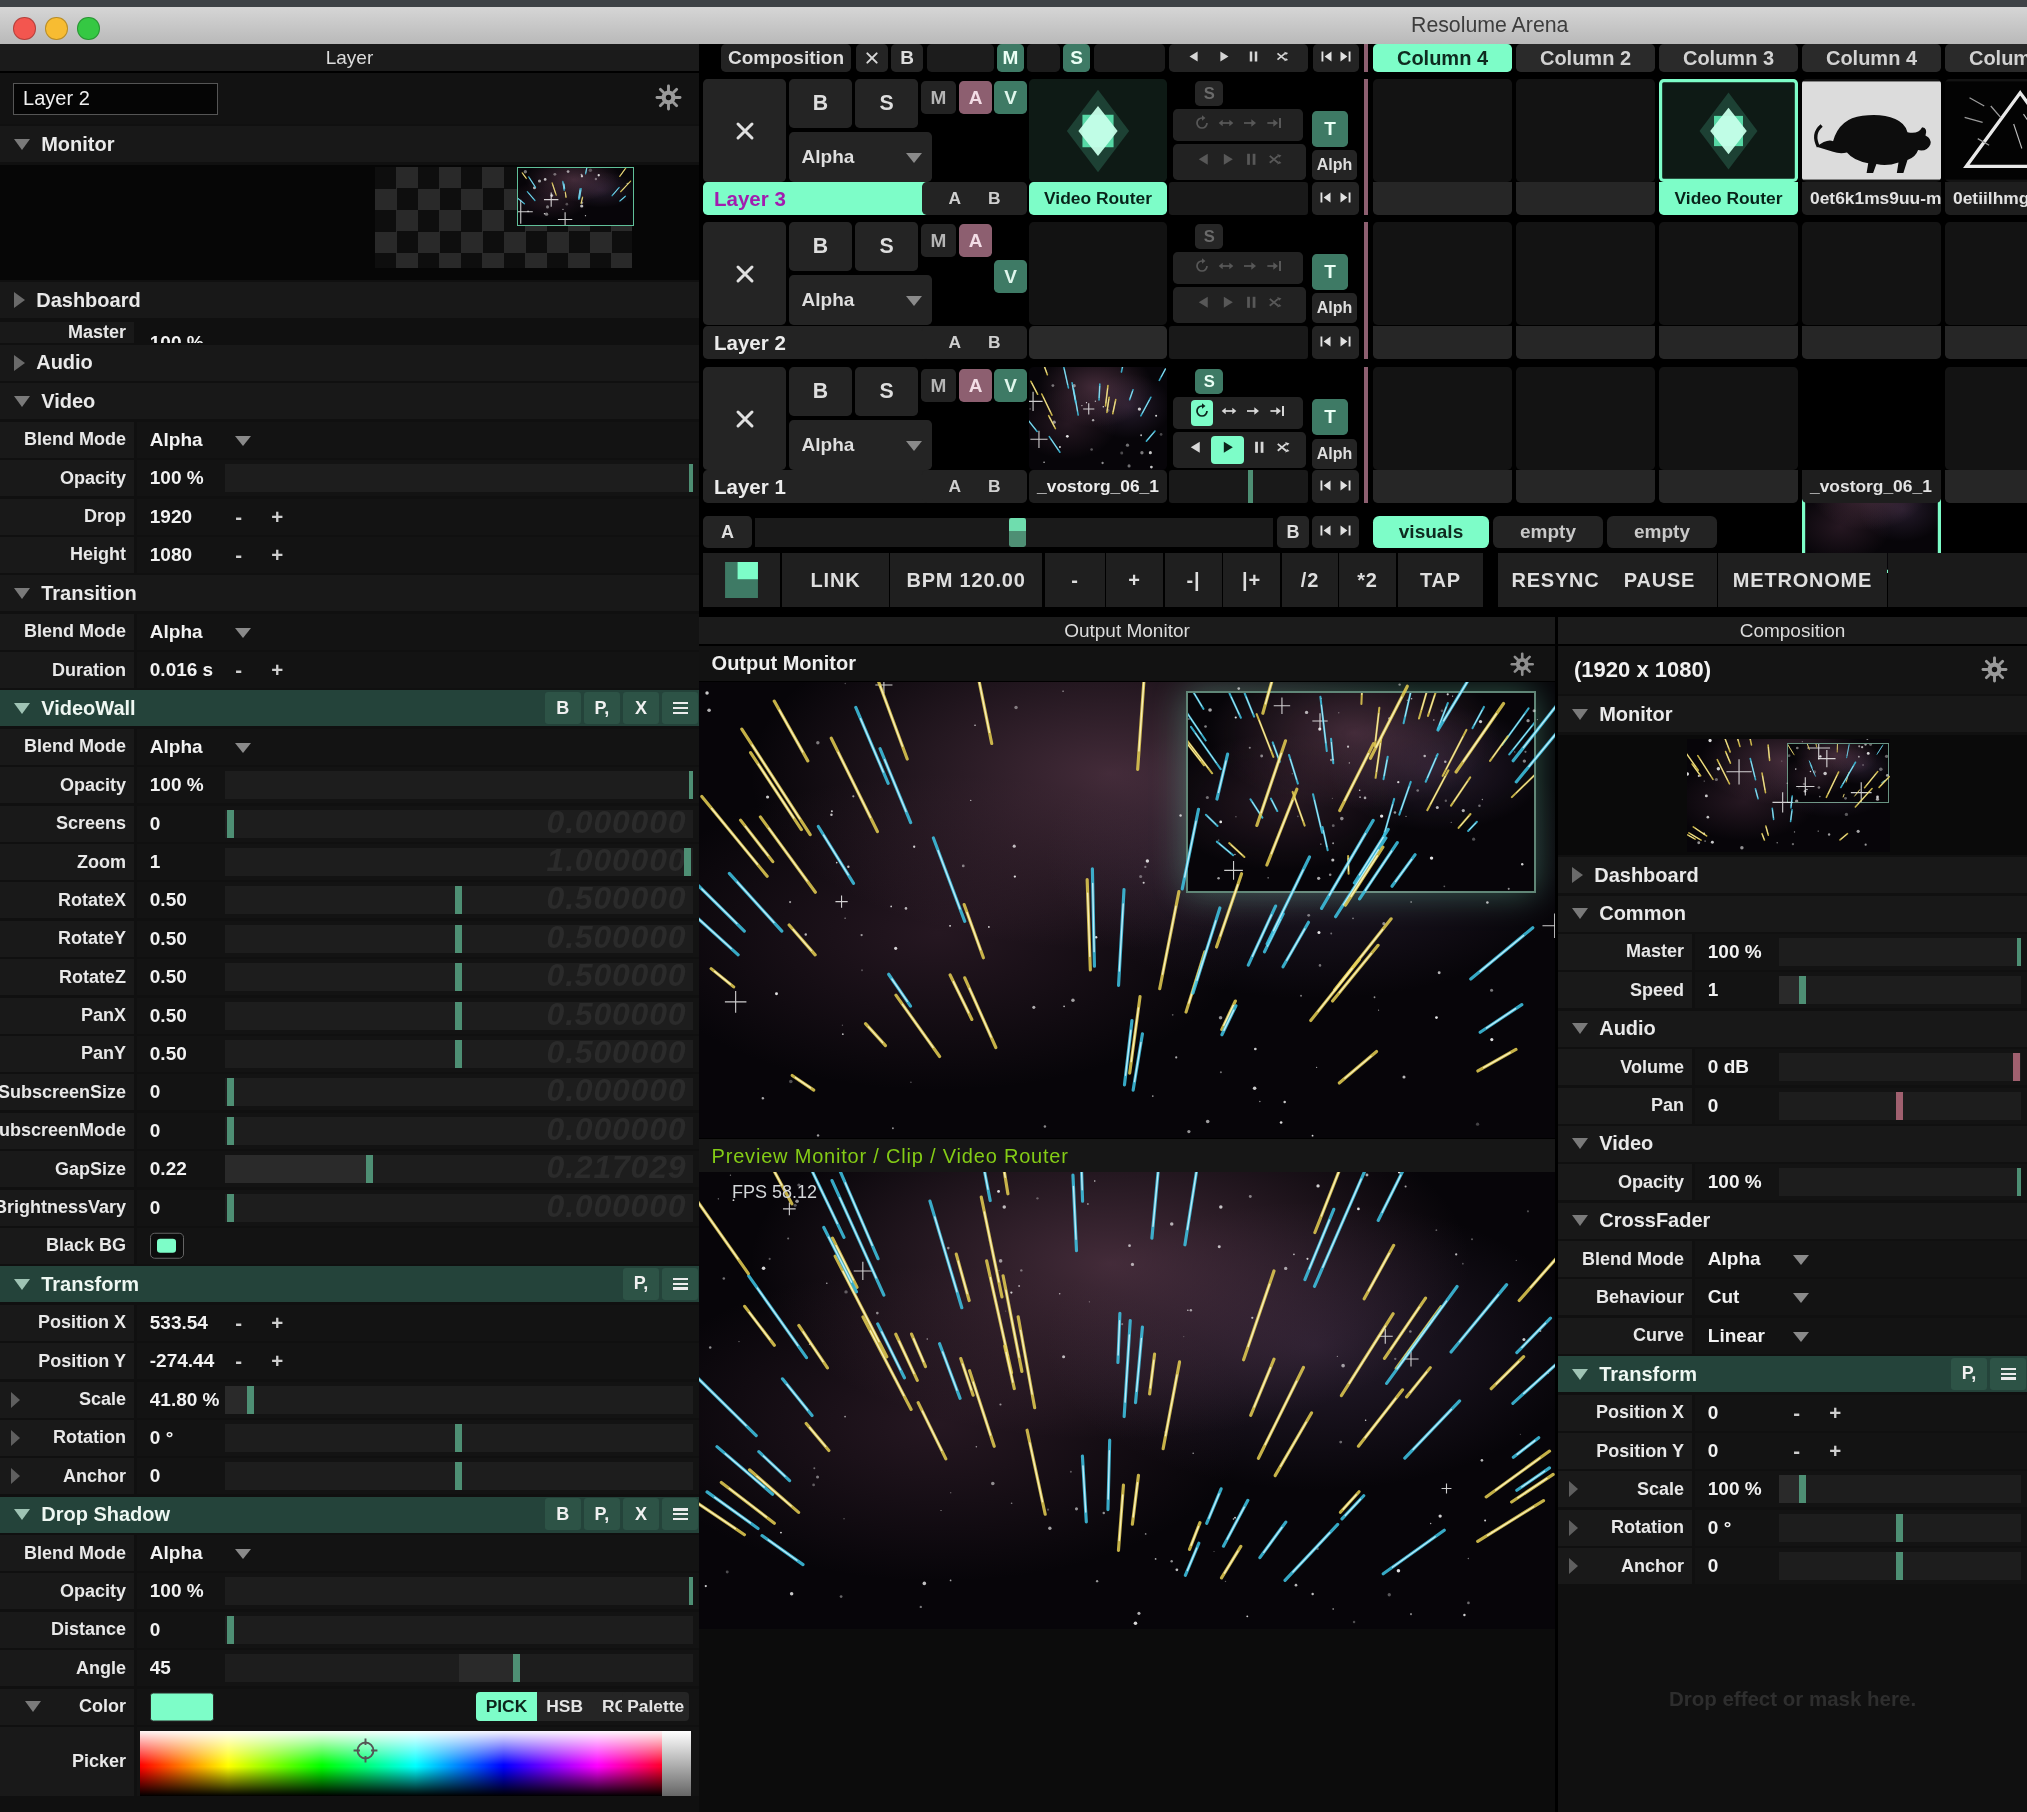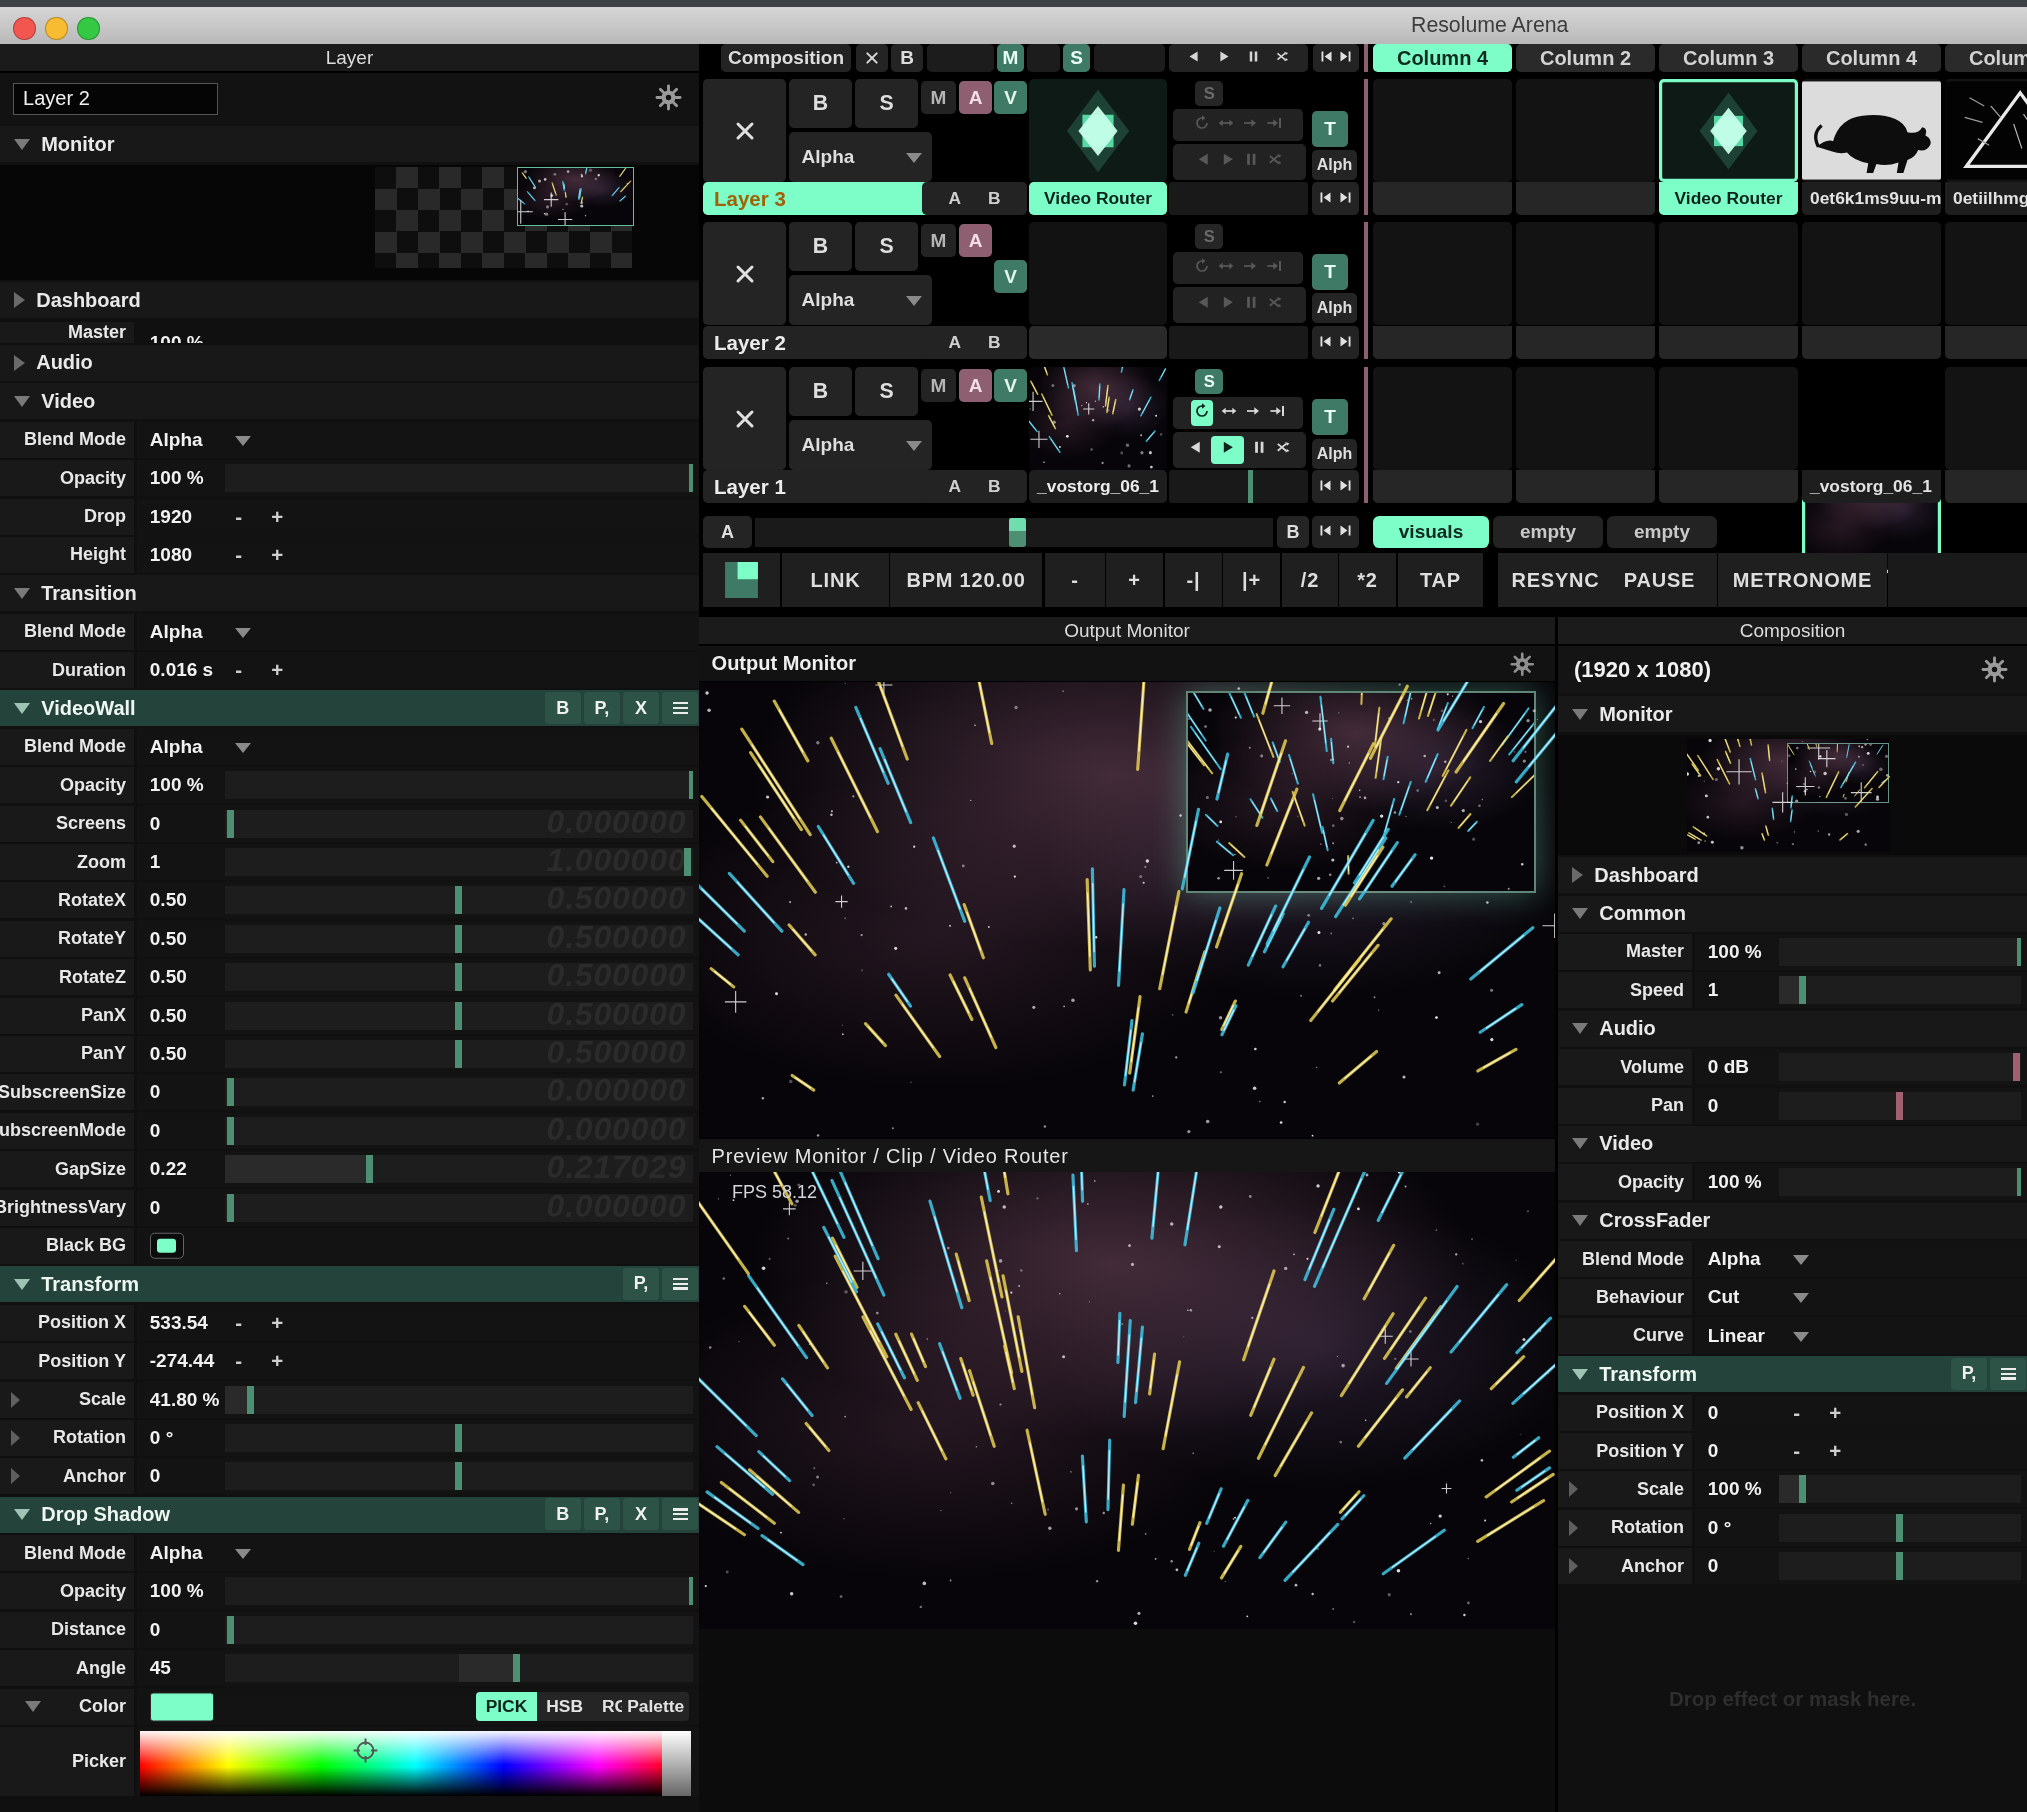"Layer 3" div.cell { color: #a16207 -> #a21caf }
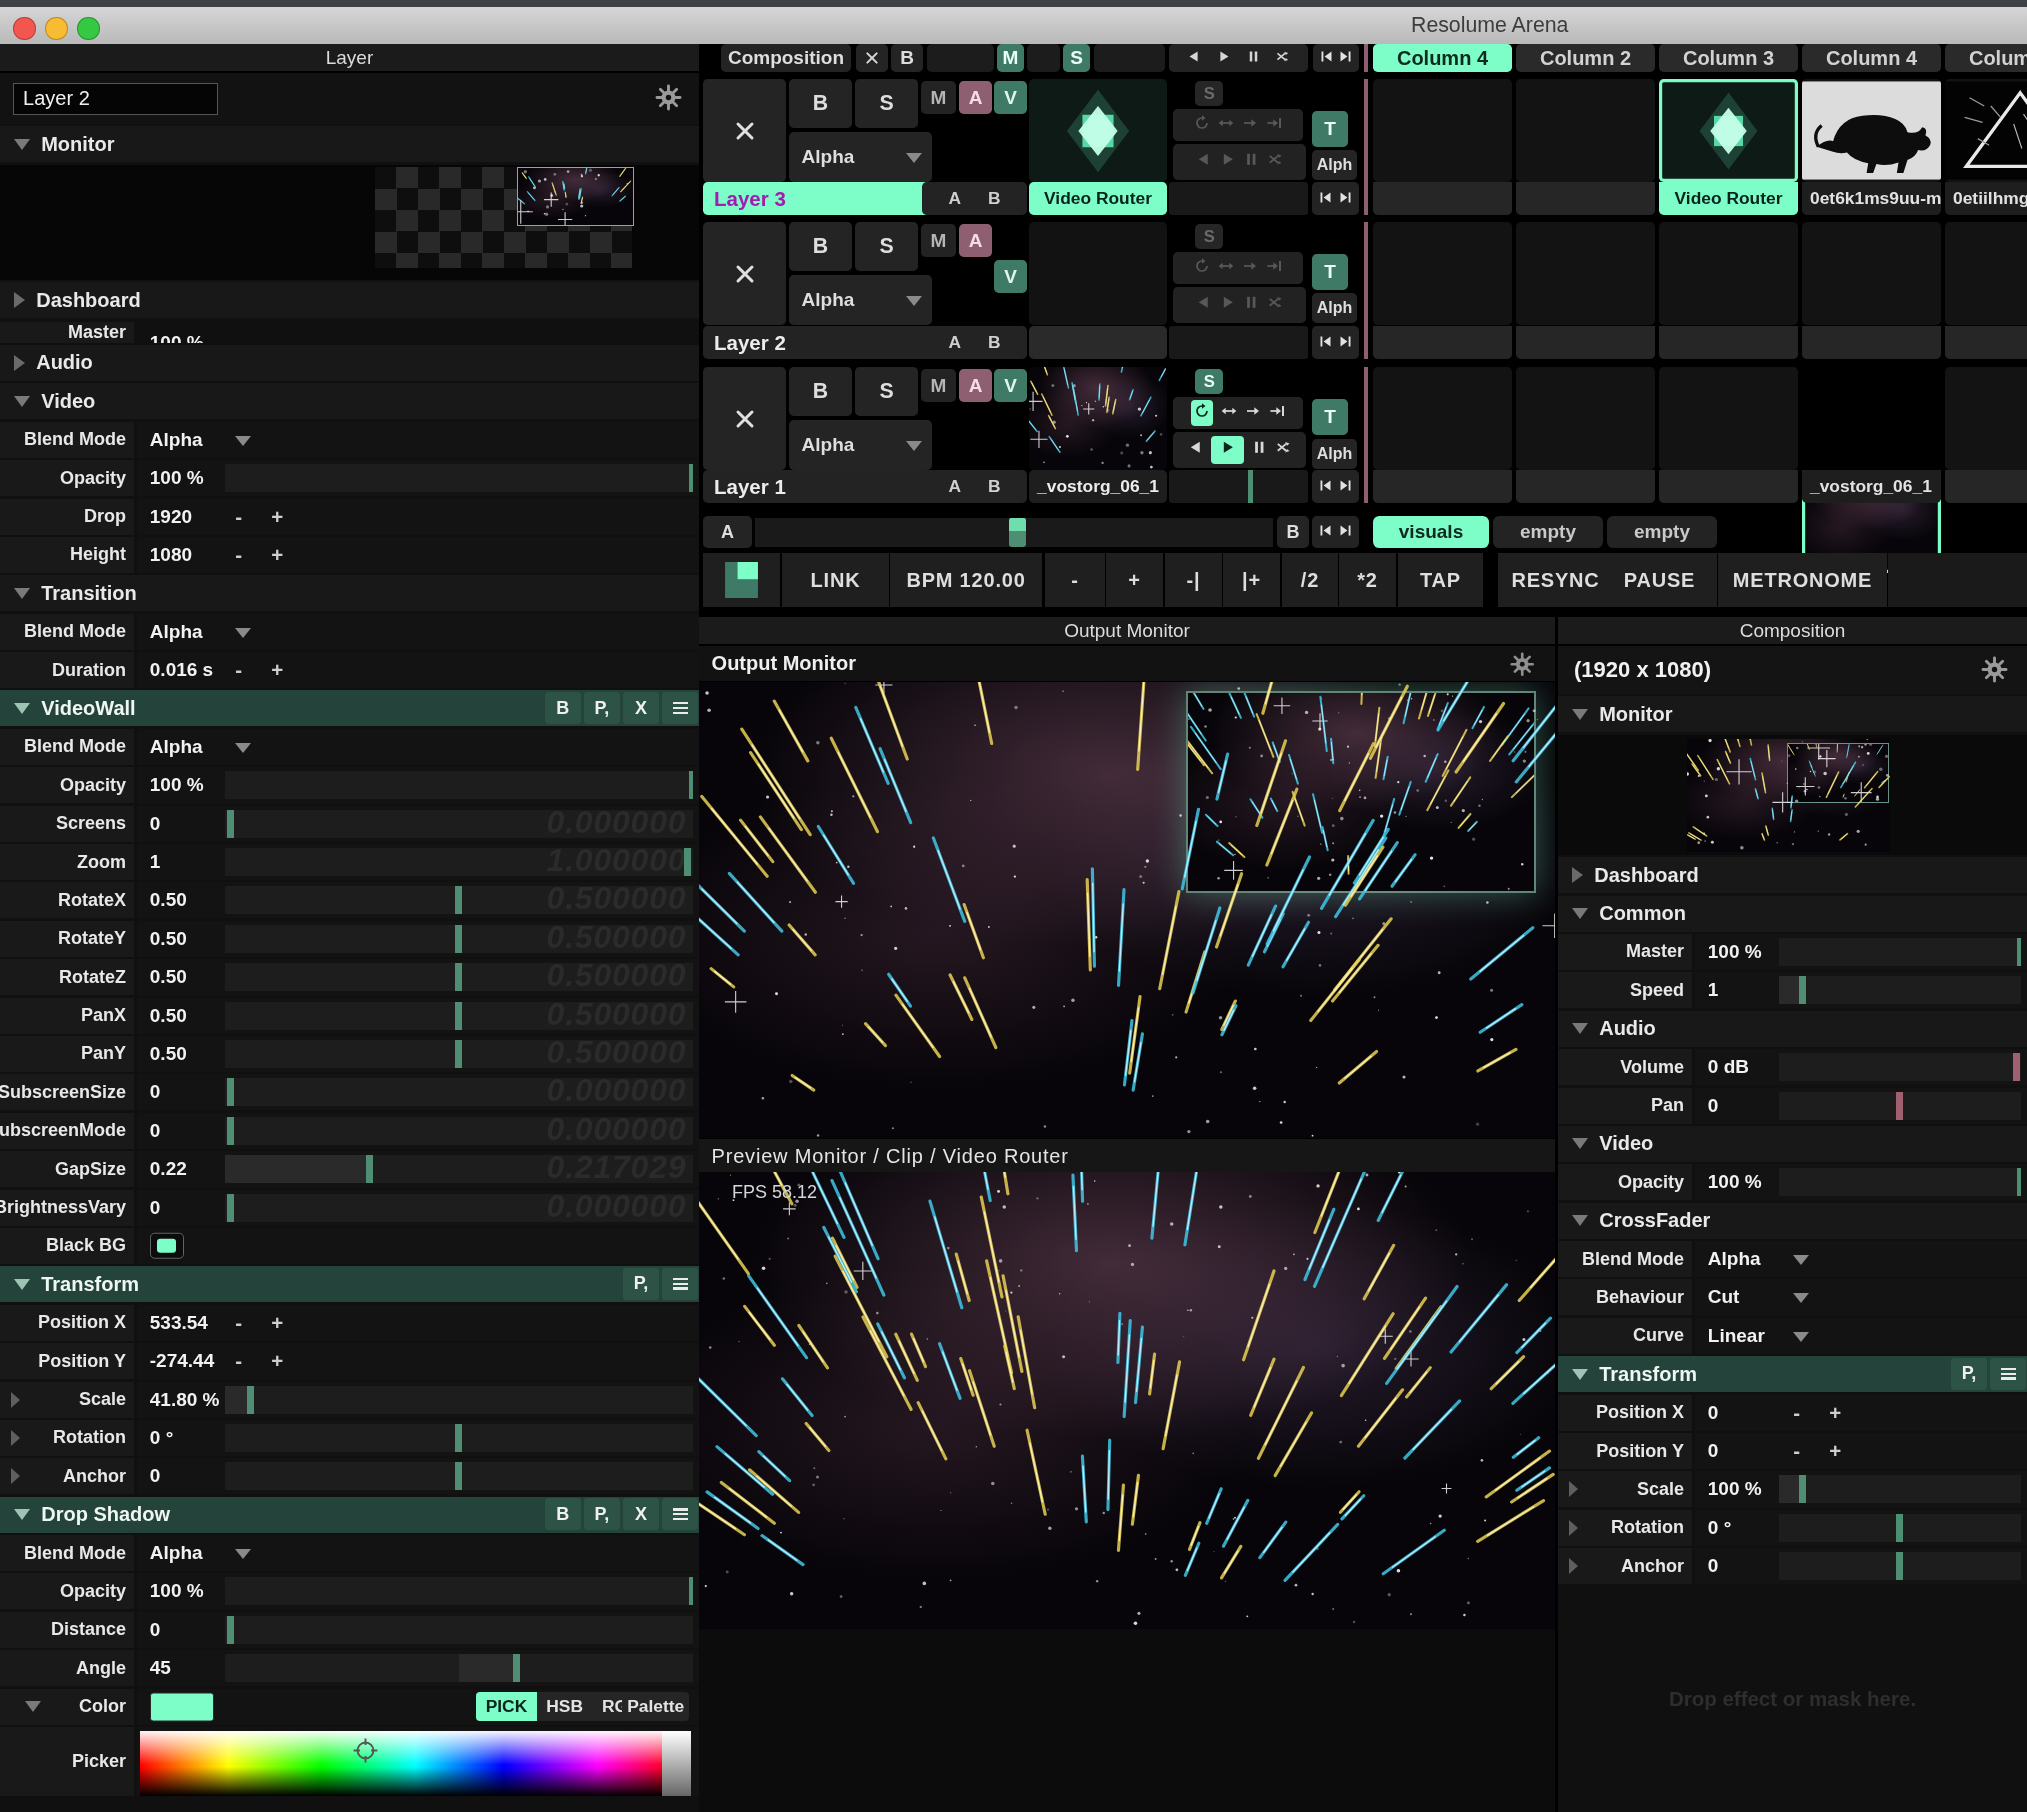"Preview Monitor / Clip /" span { color: #e5e5e5 -> #84cc16 }
